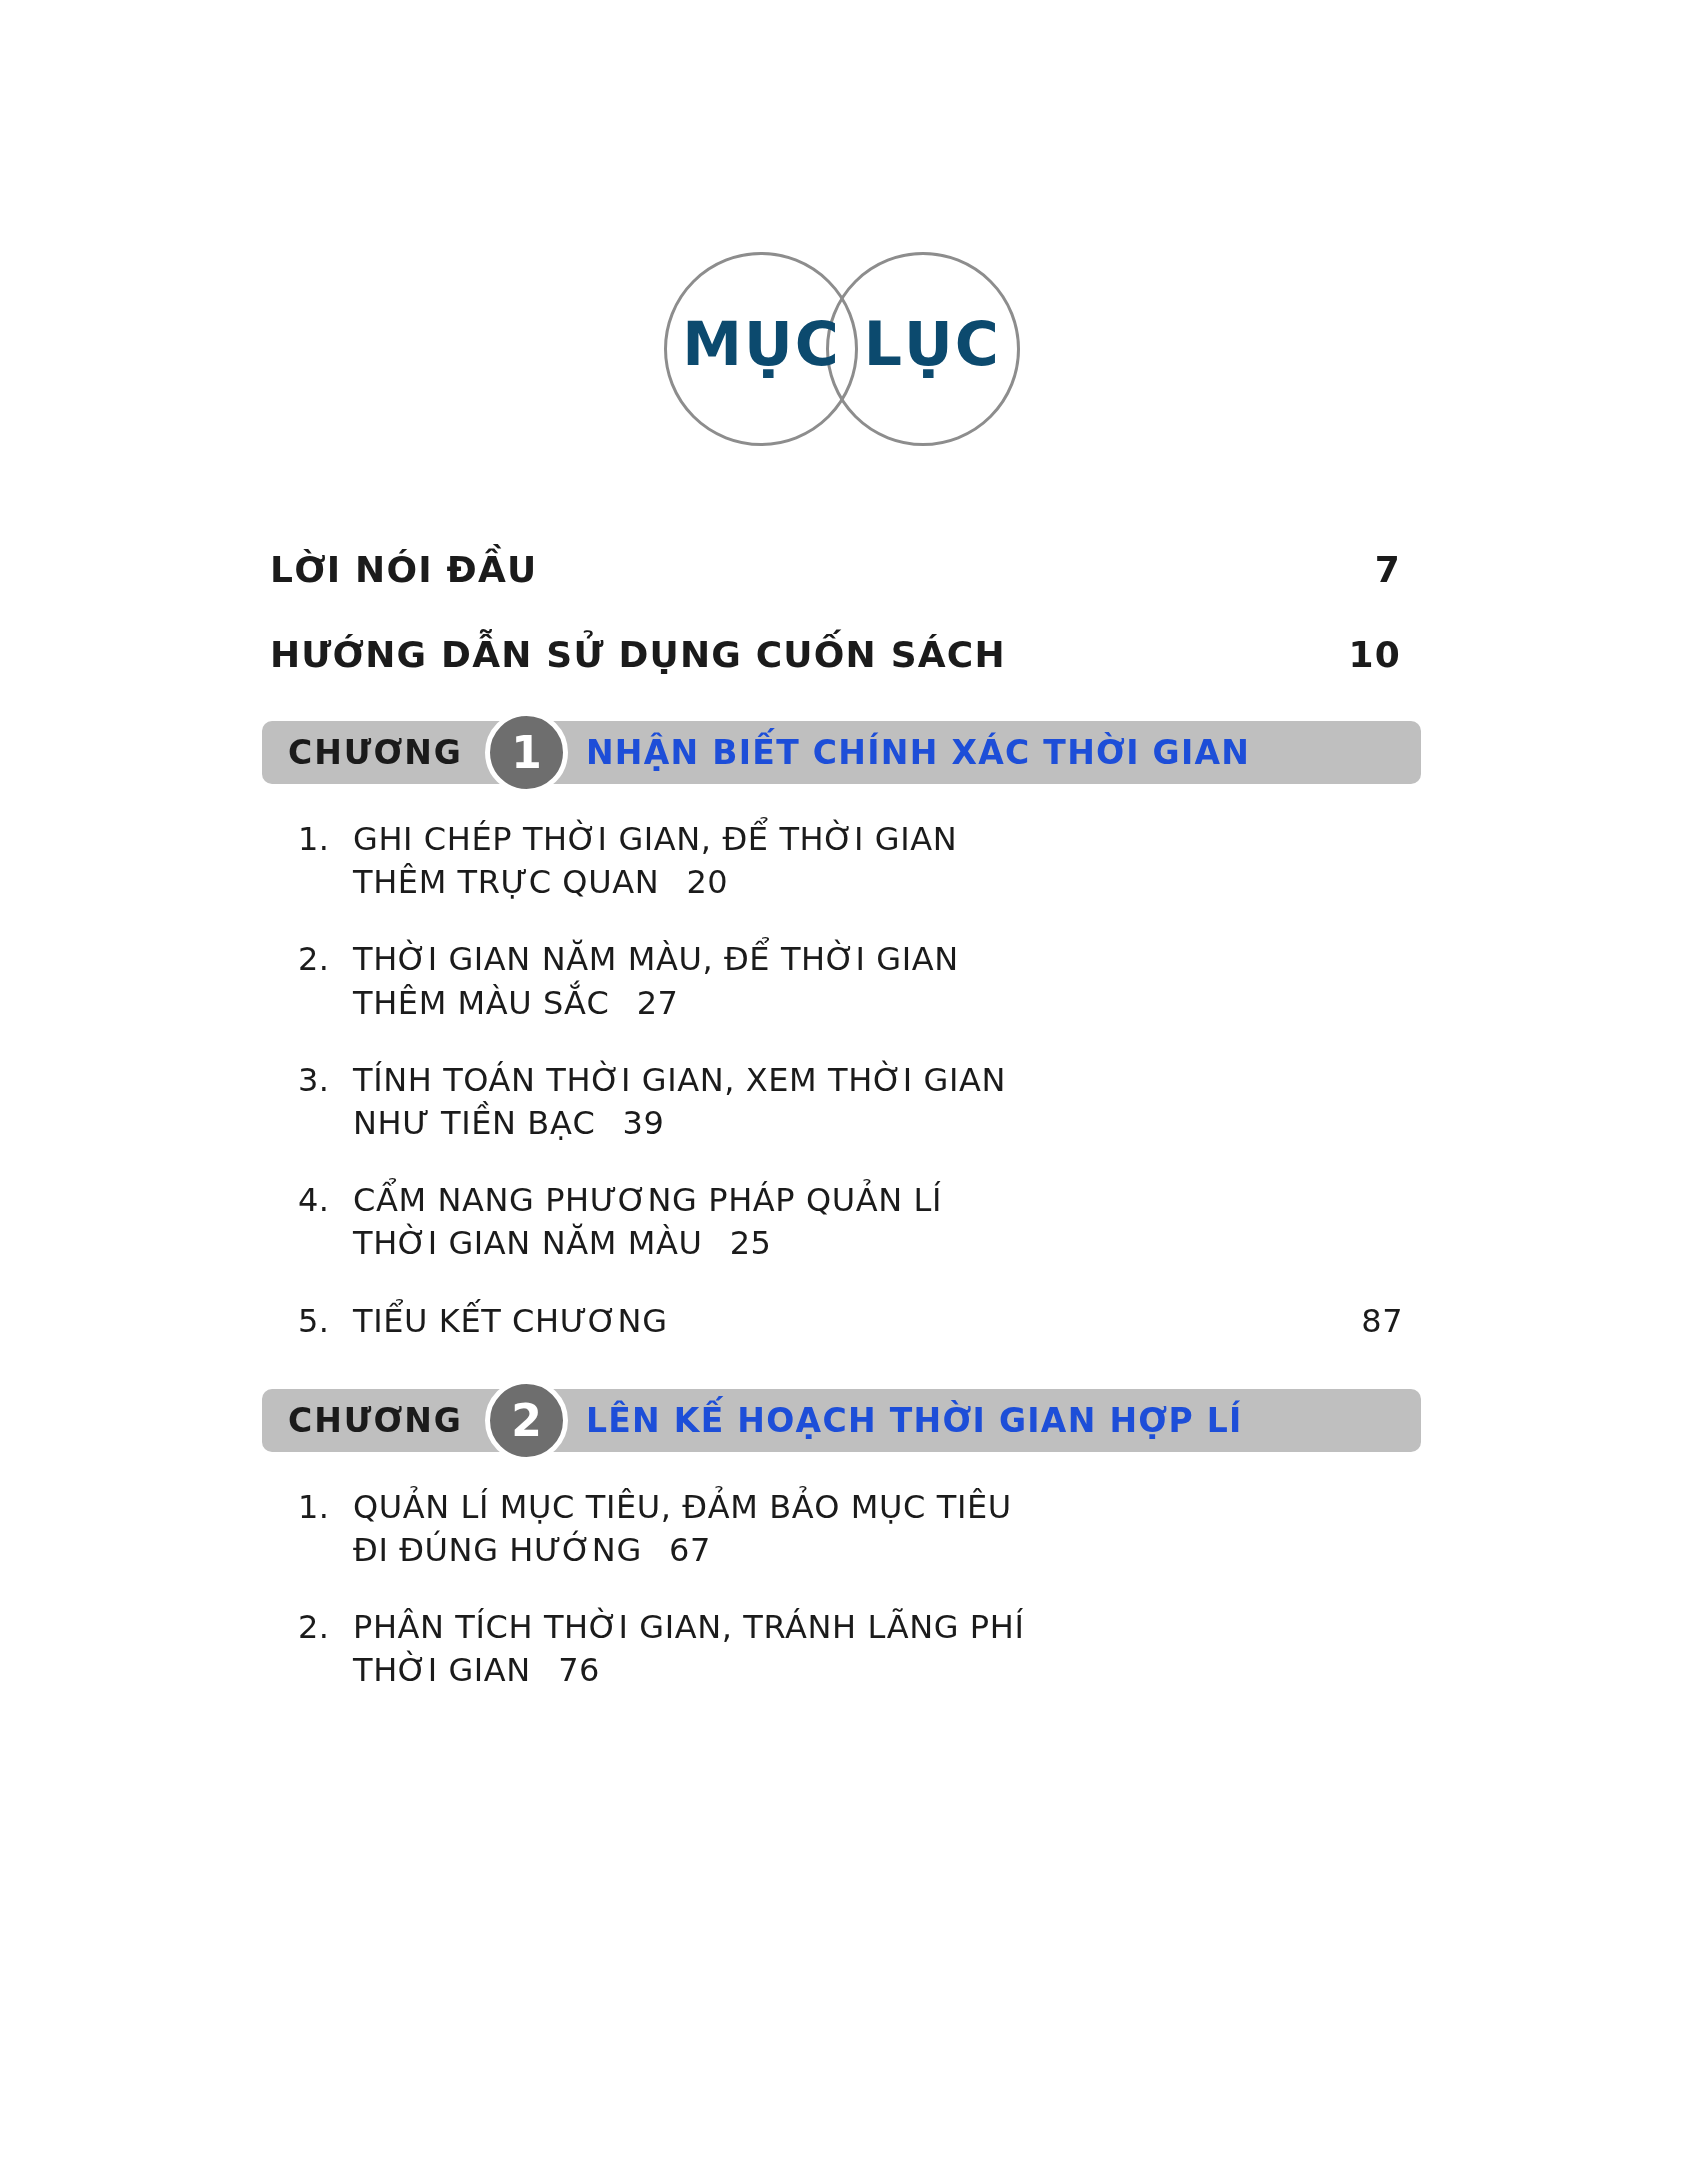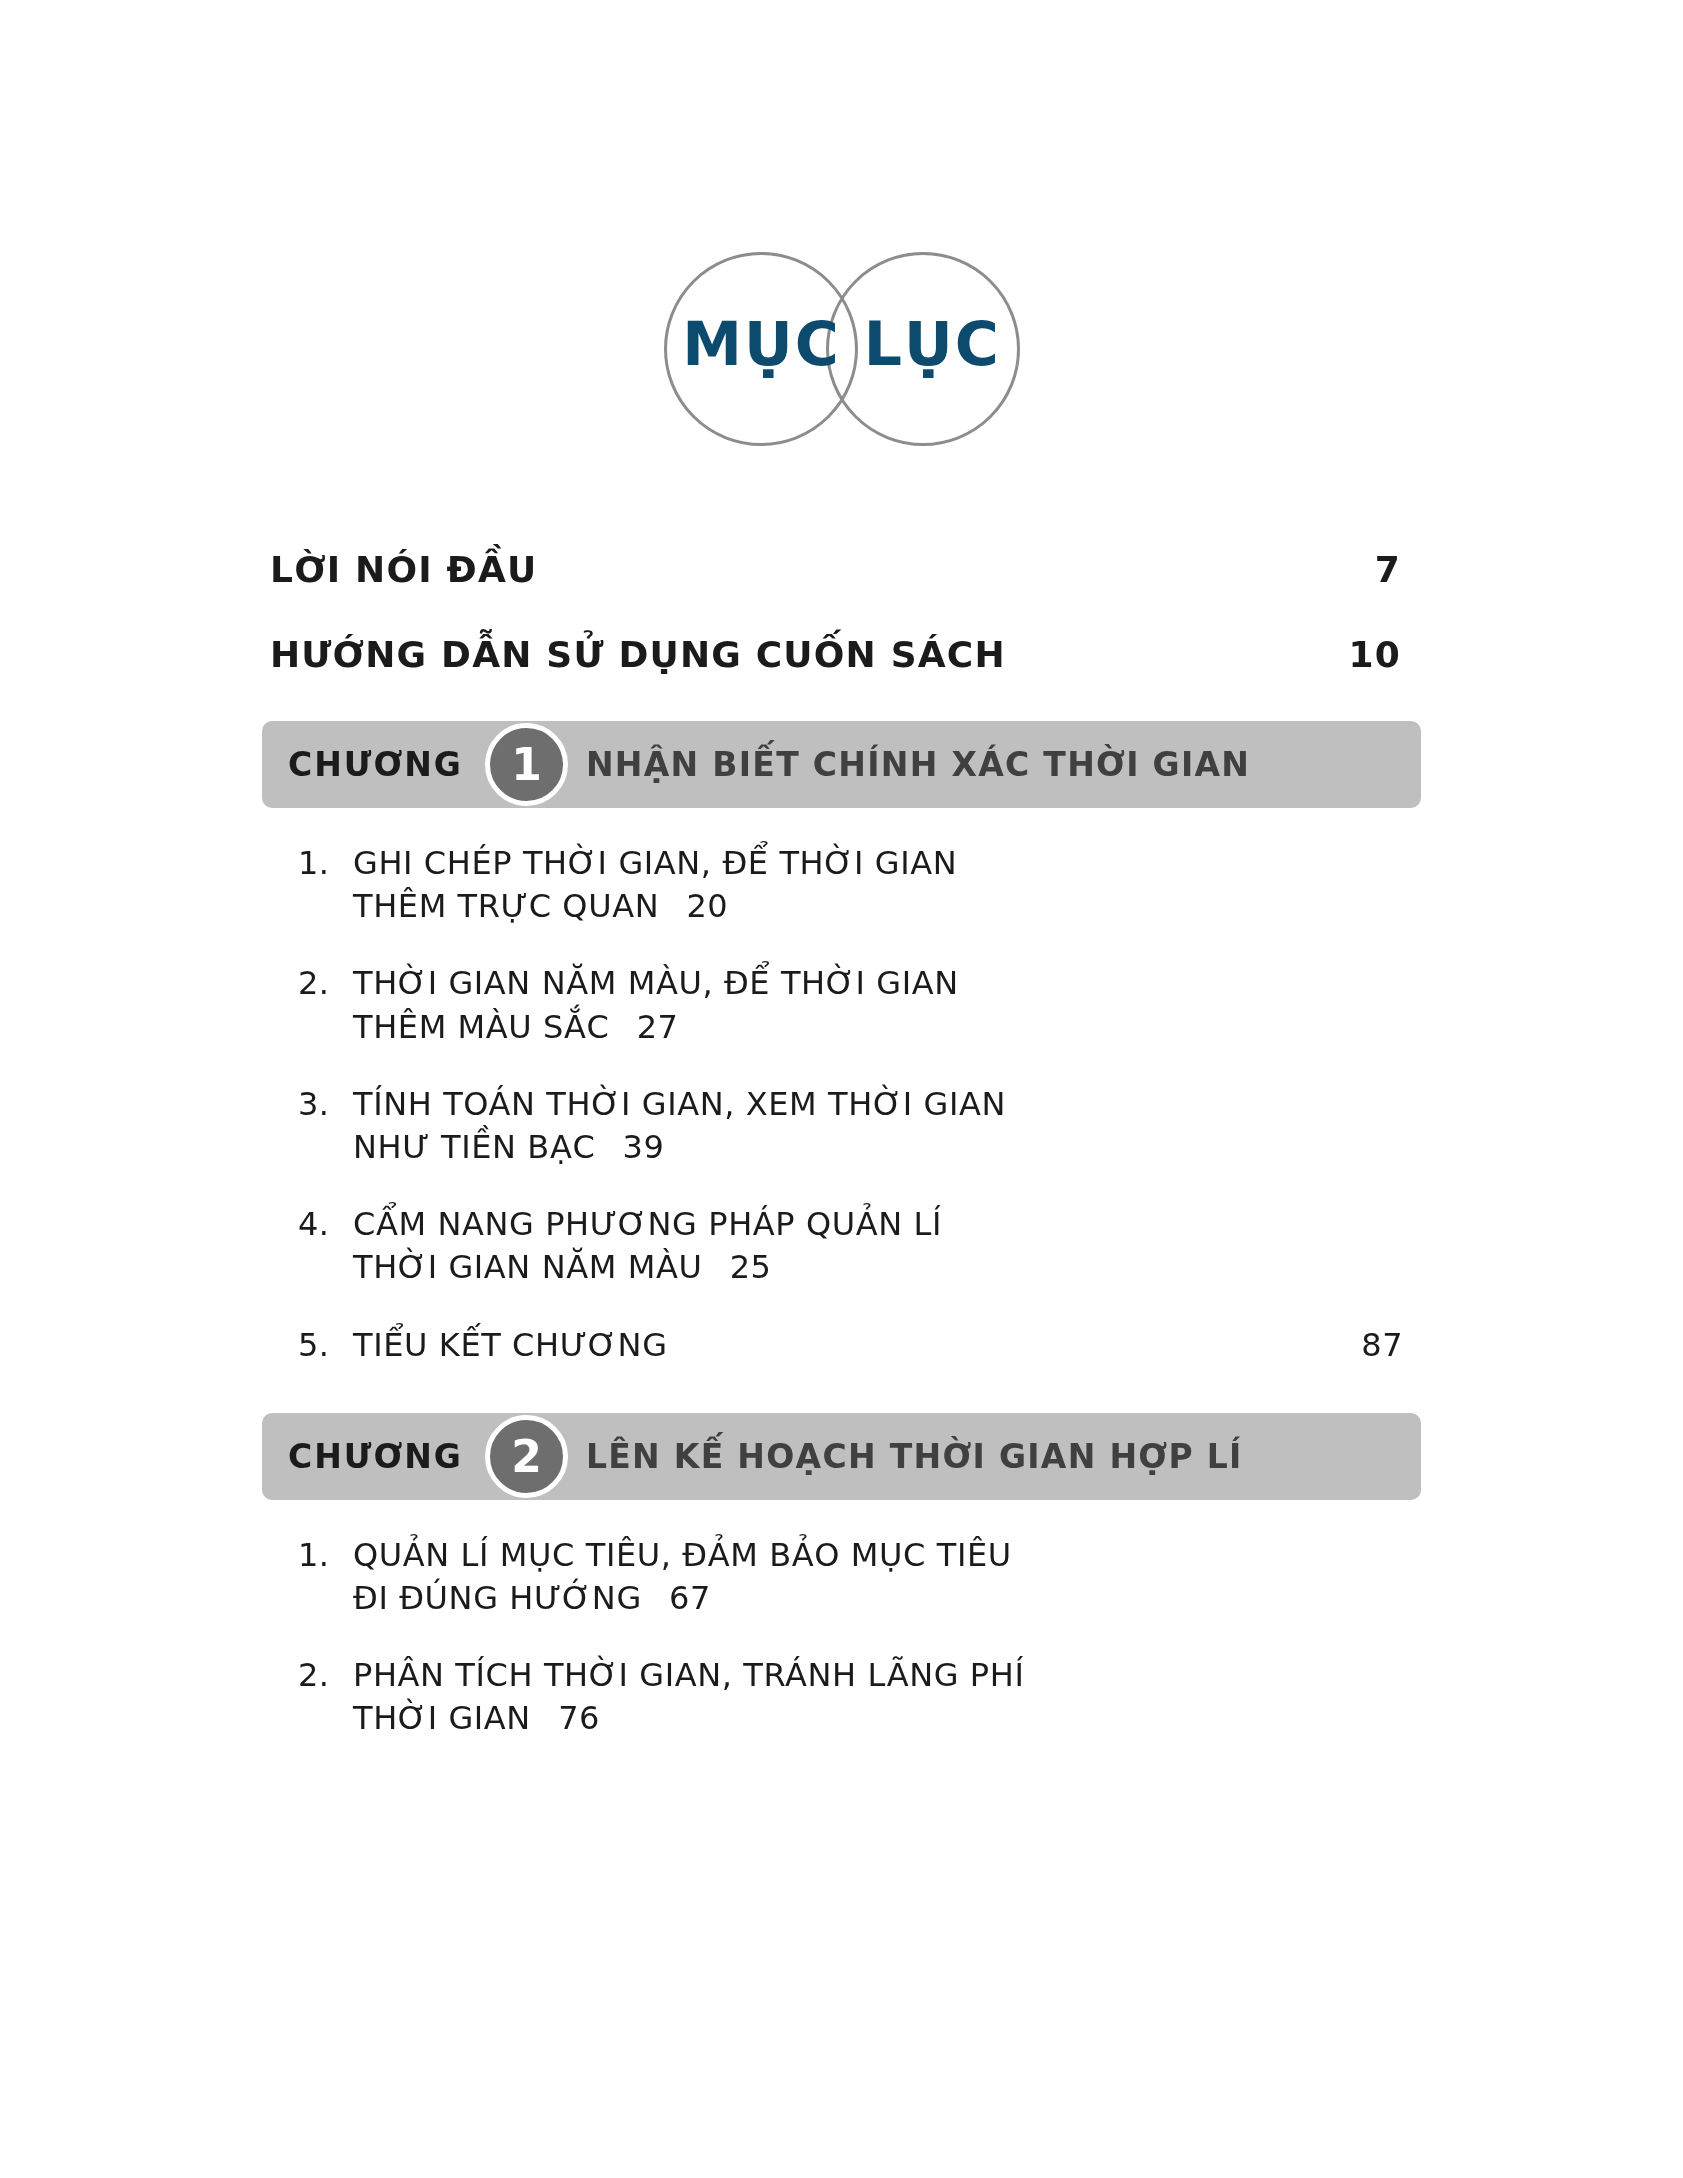"CHƯƠNG" .chapter-banner { height: 87px -> 63px }
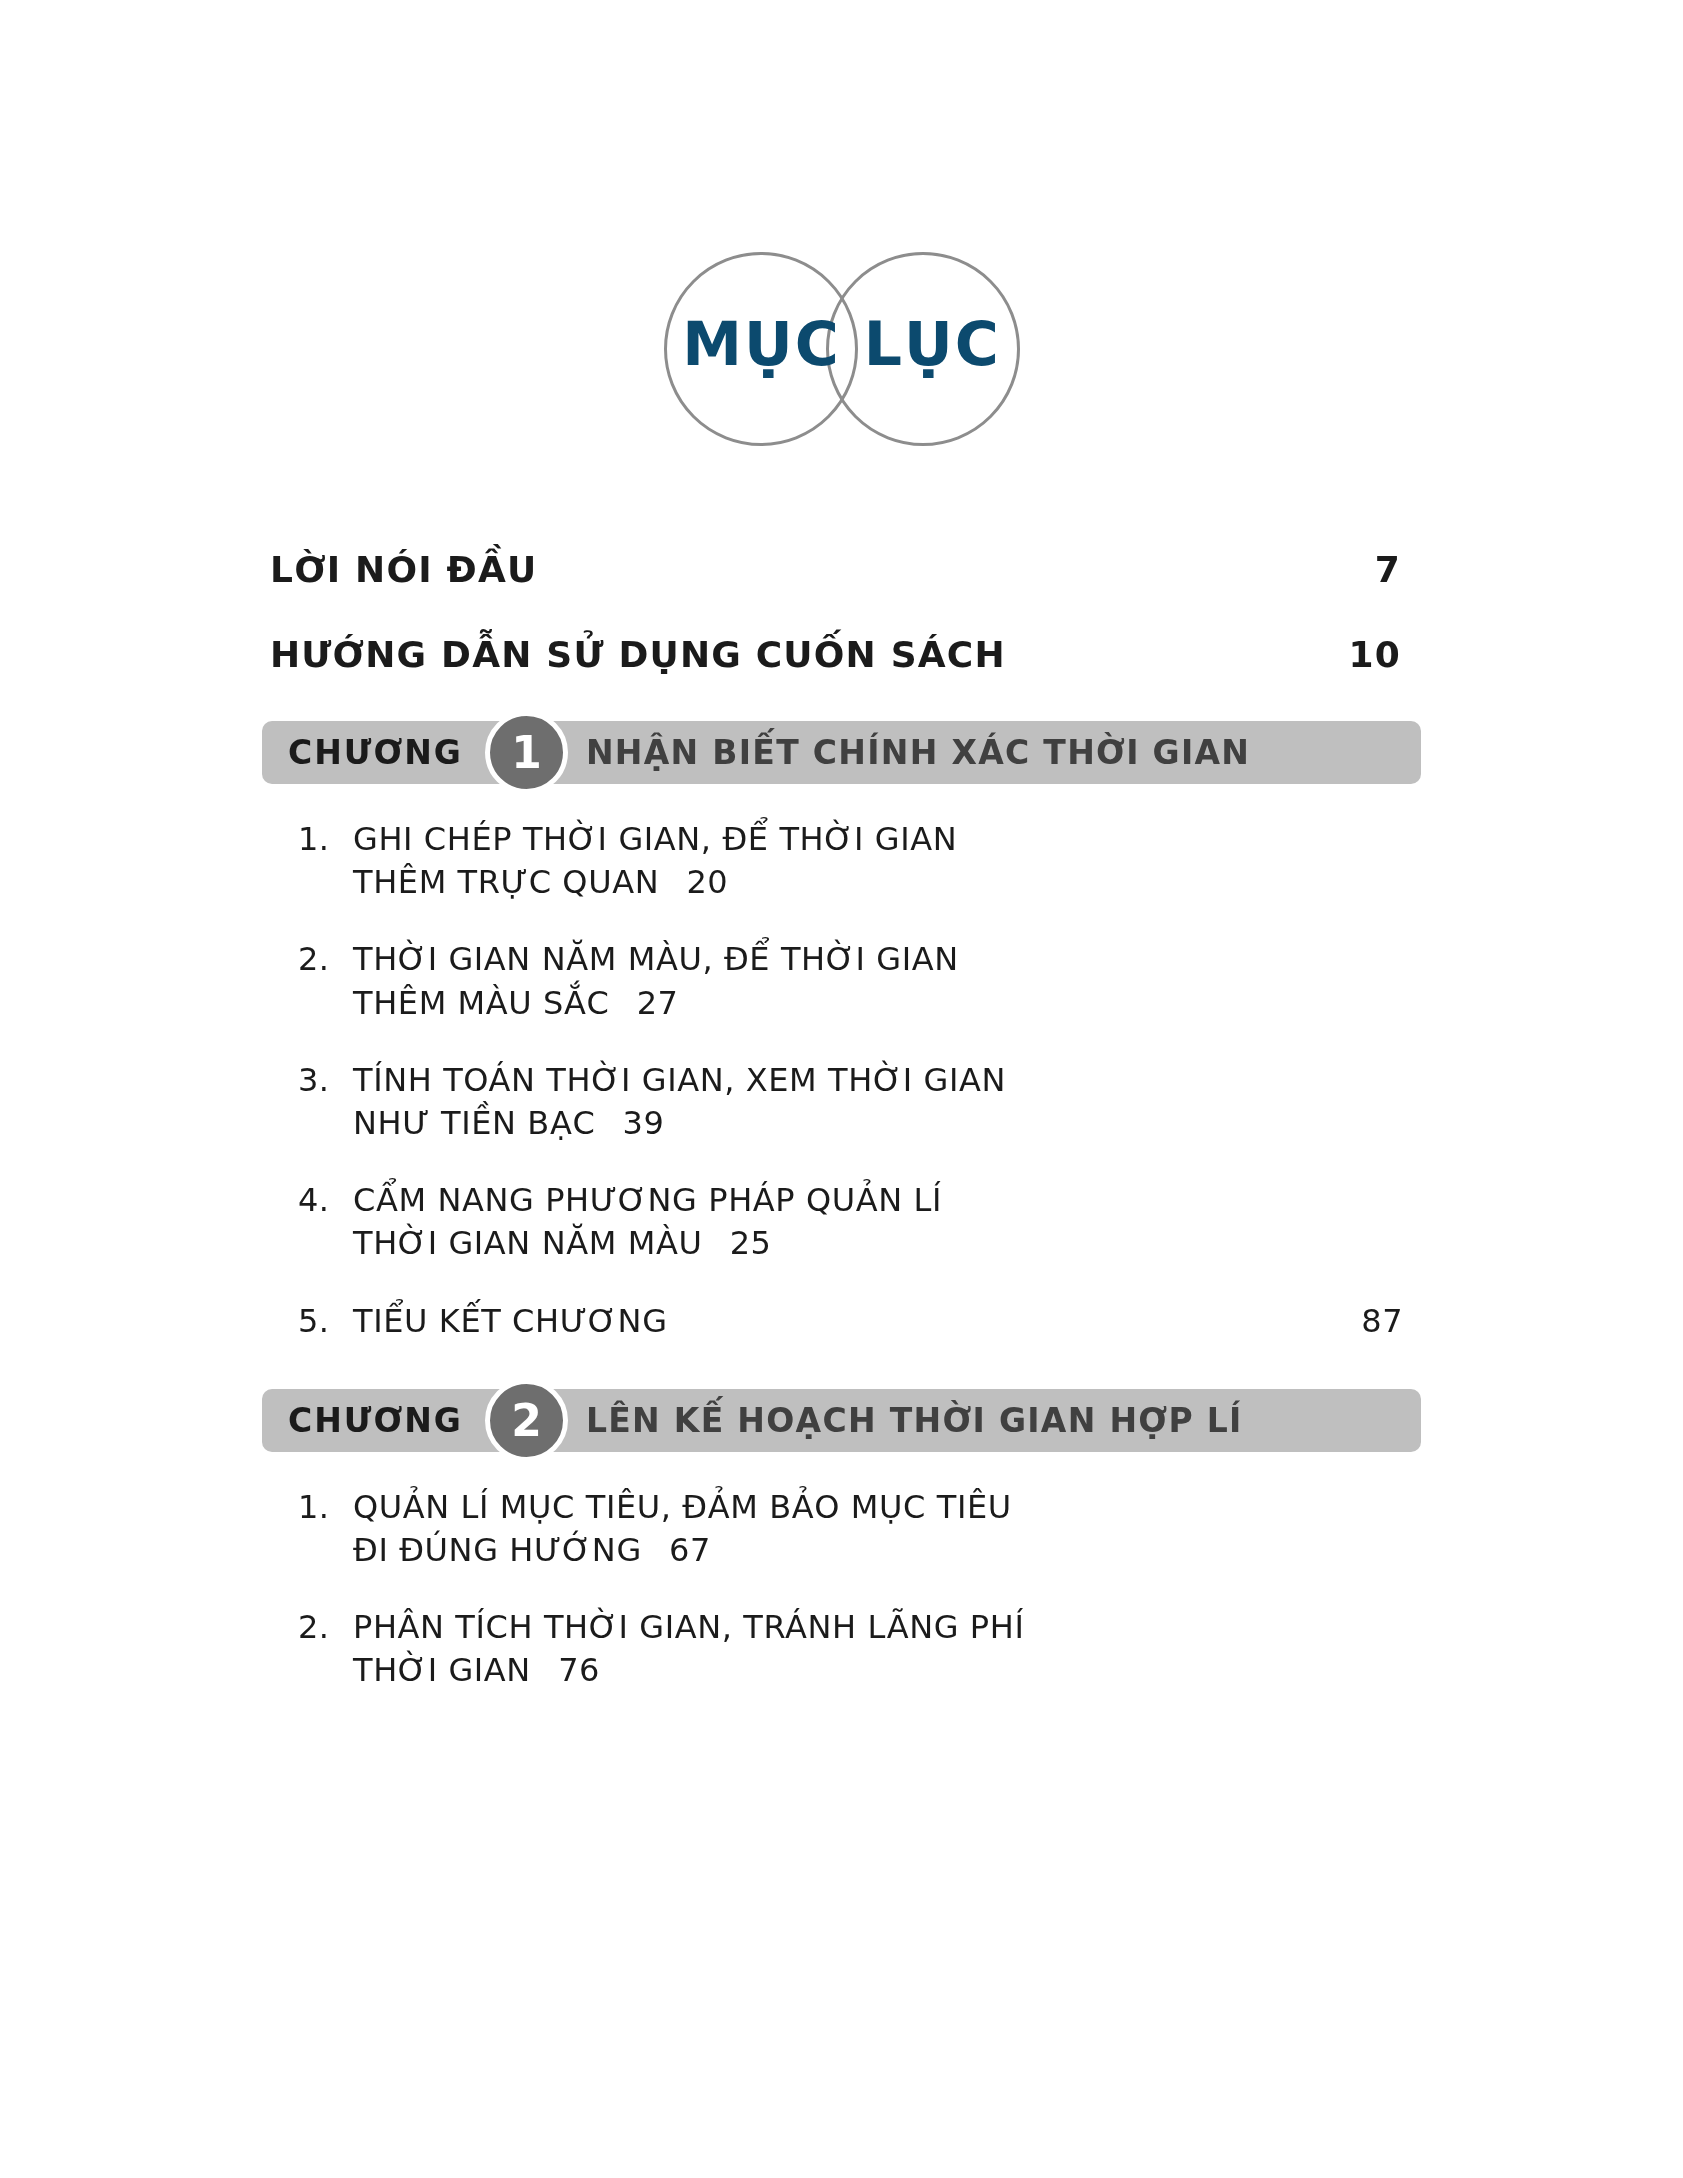"NHẬN BIẾT CHÍNH XÁC THỜI" .chapter-name { color: #404040 -> #1d4ed8 }
